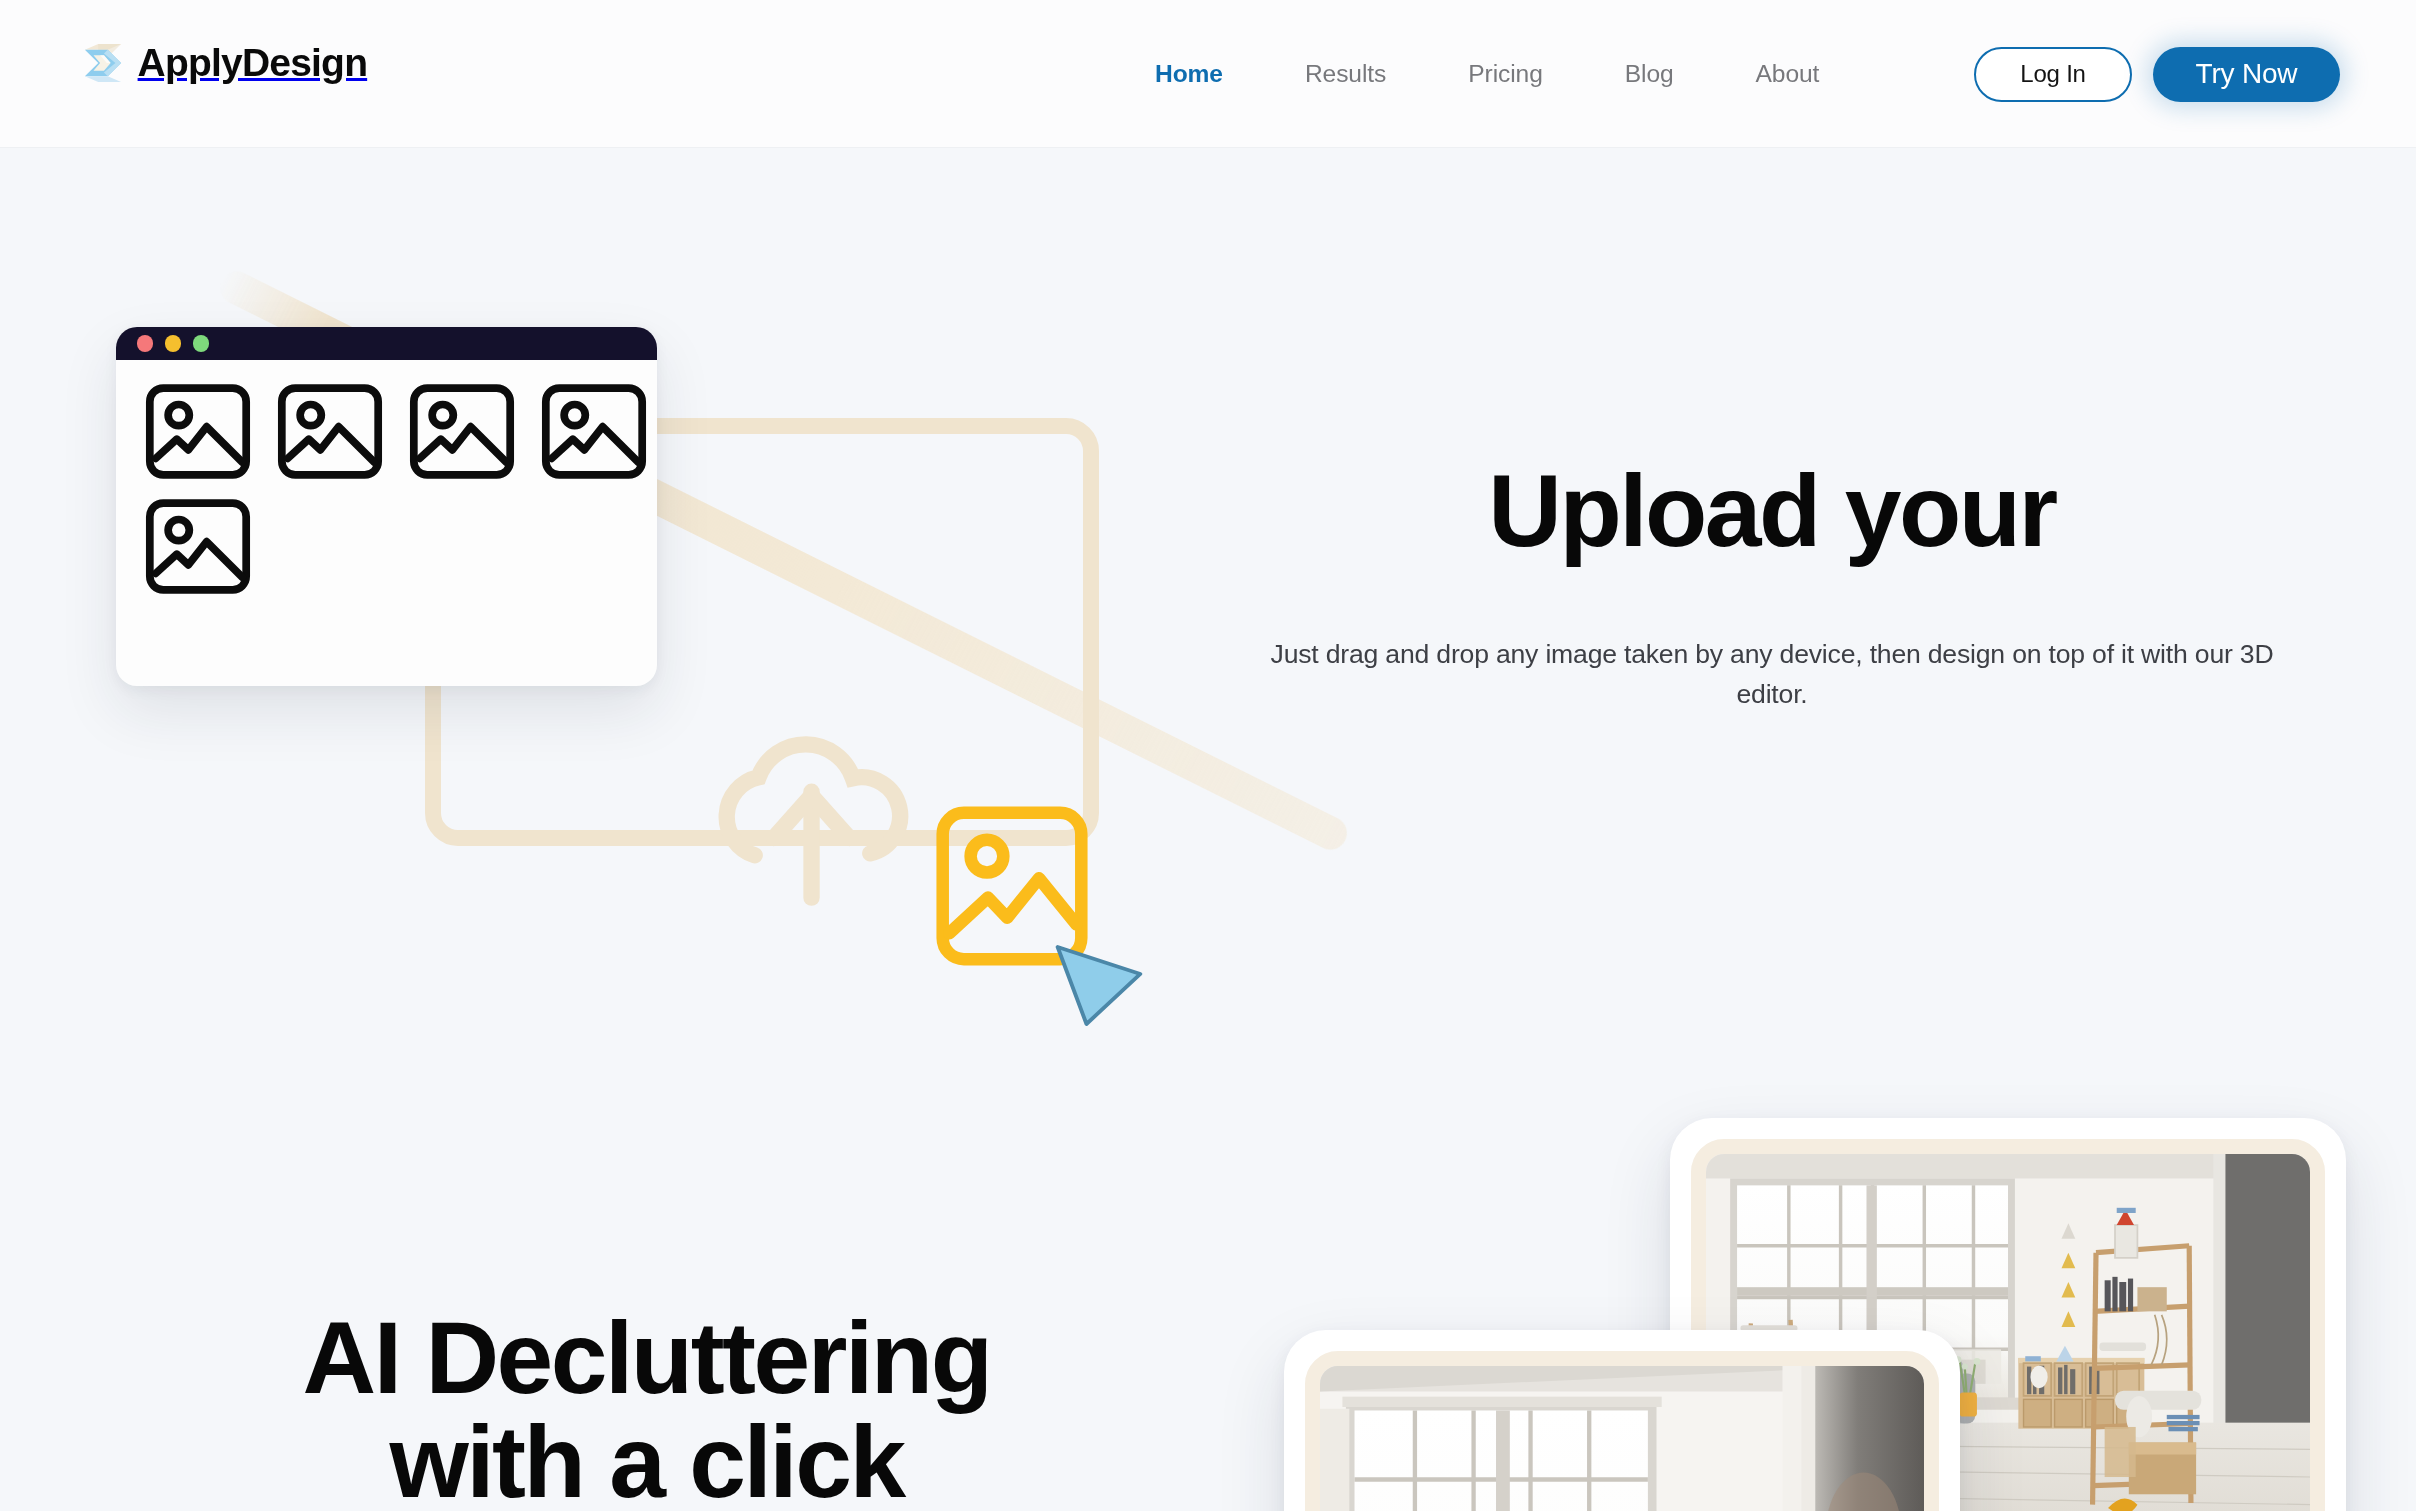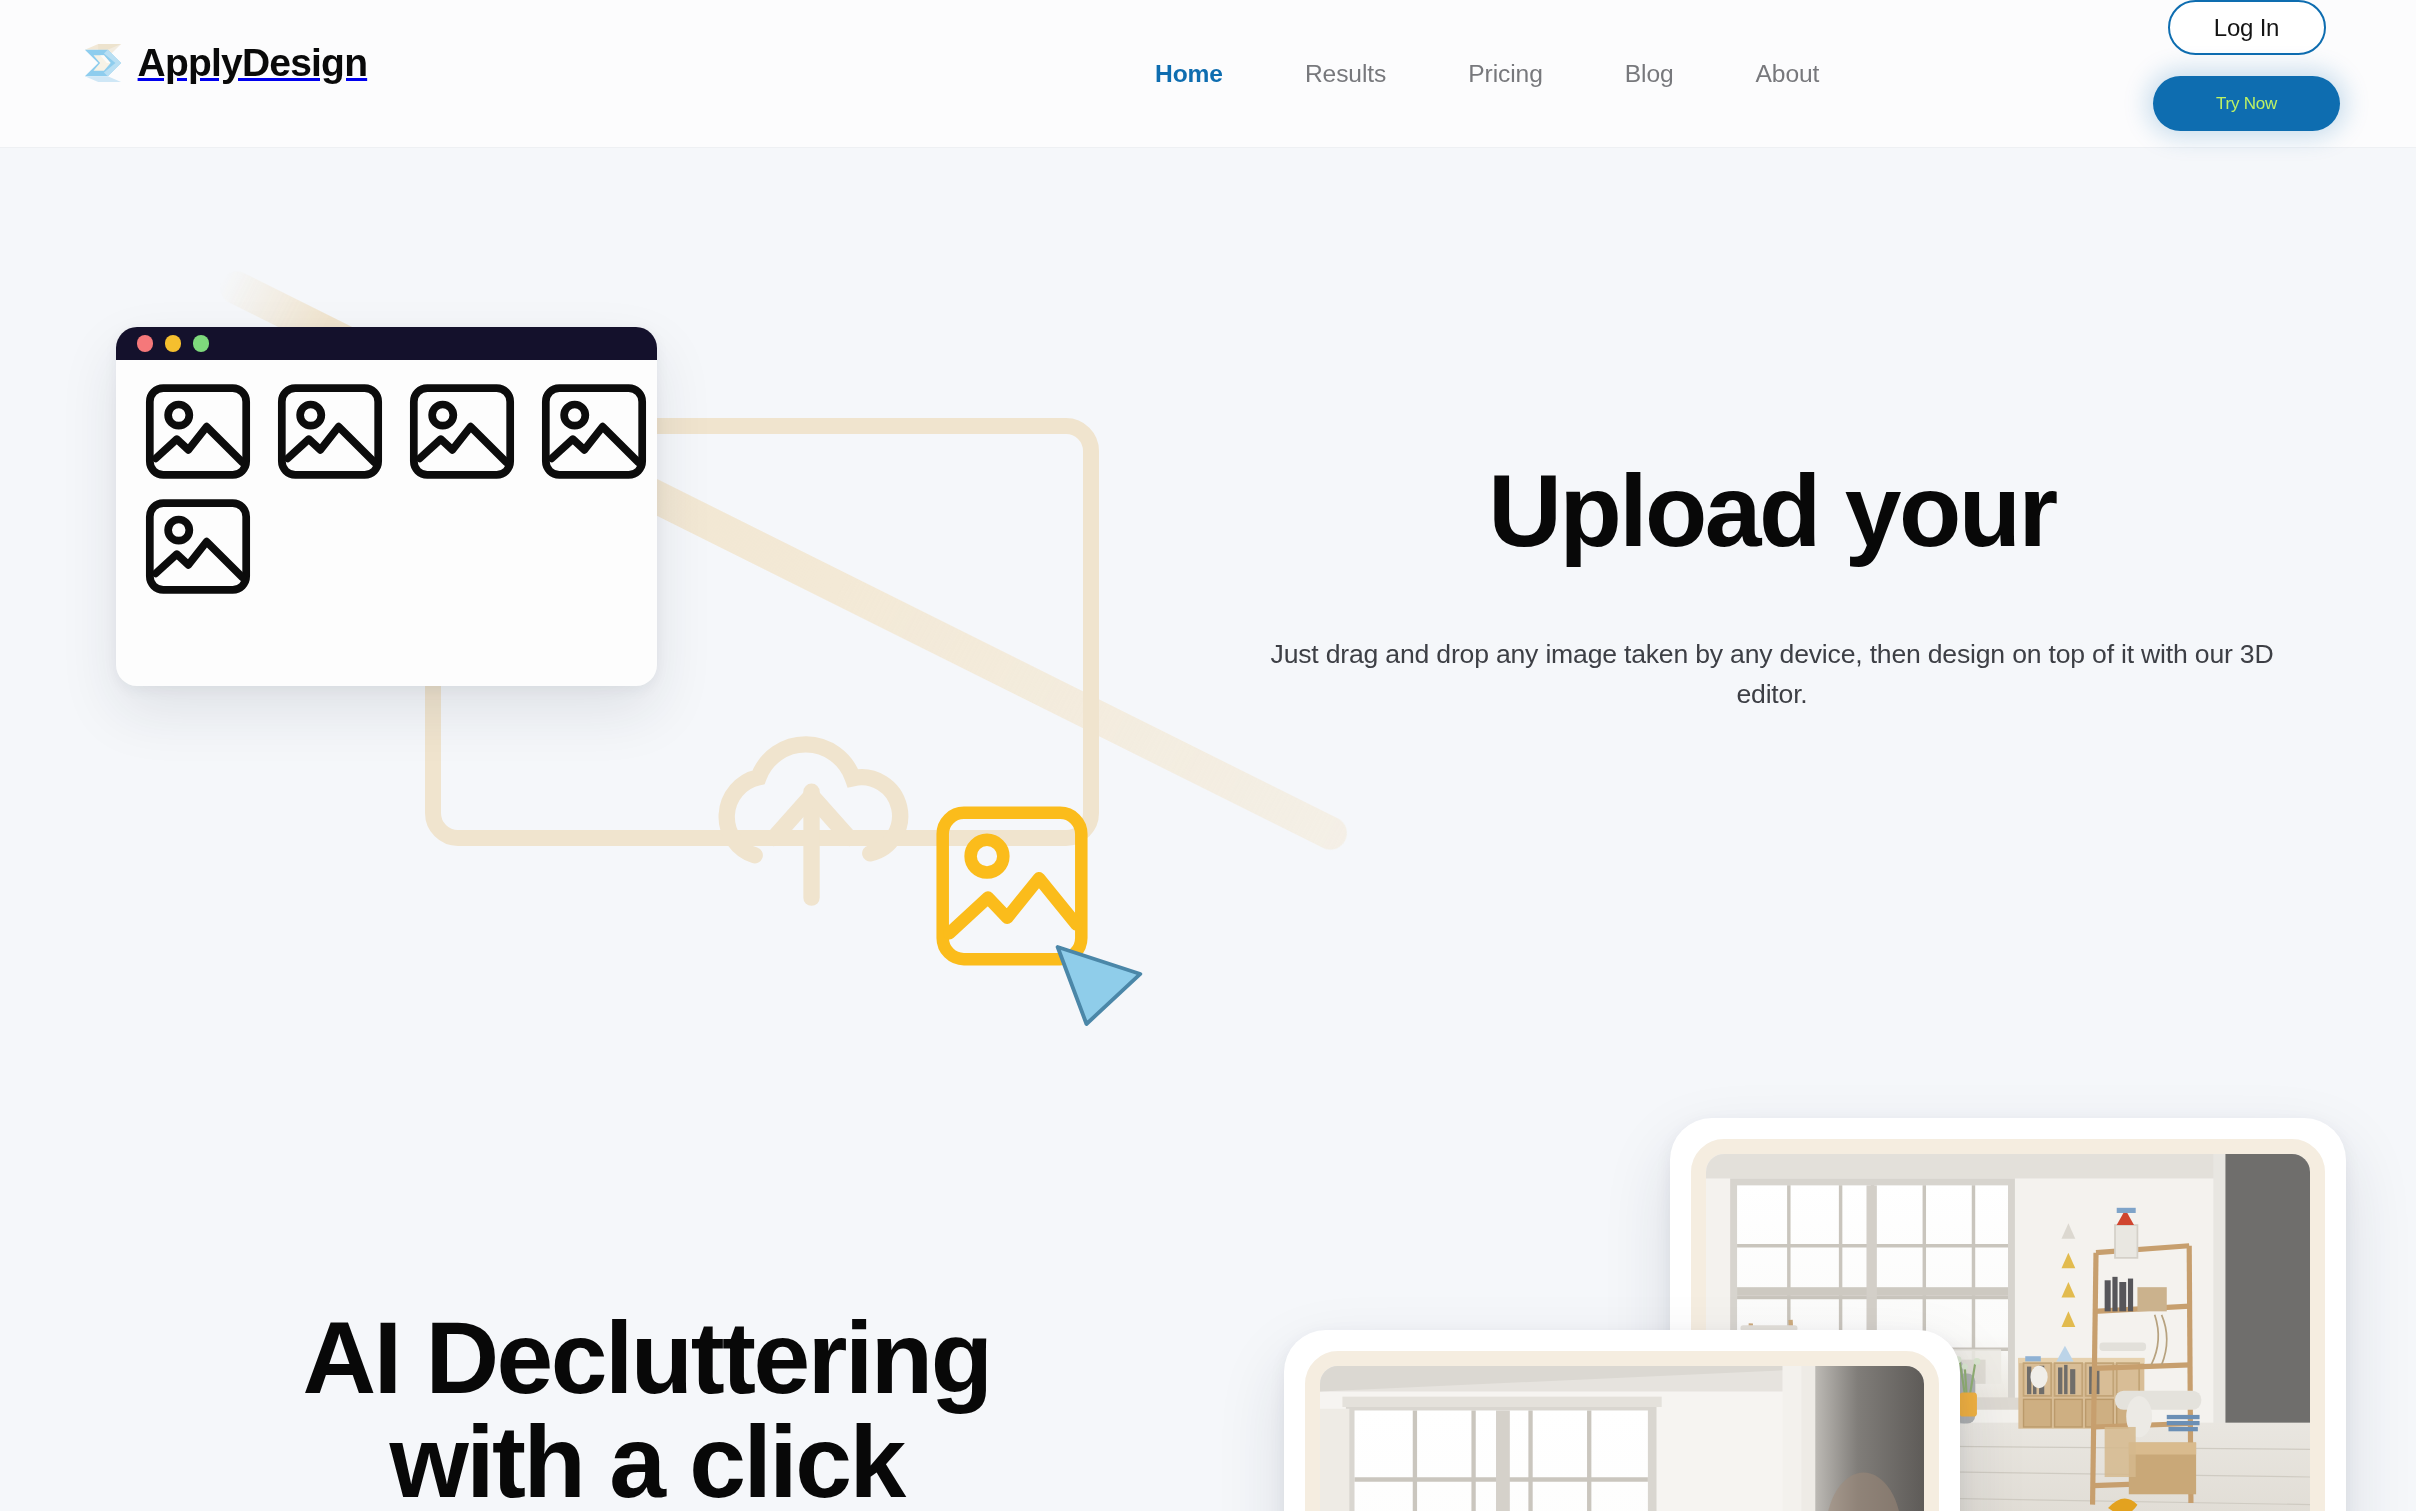"Log In" .header-actions { flex-direction: column -> none }
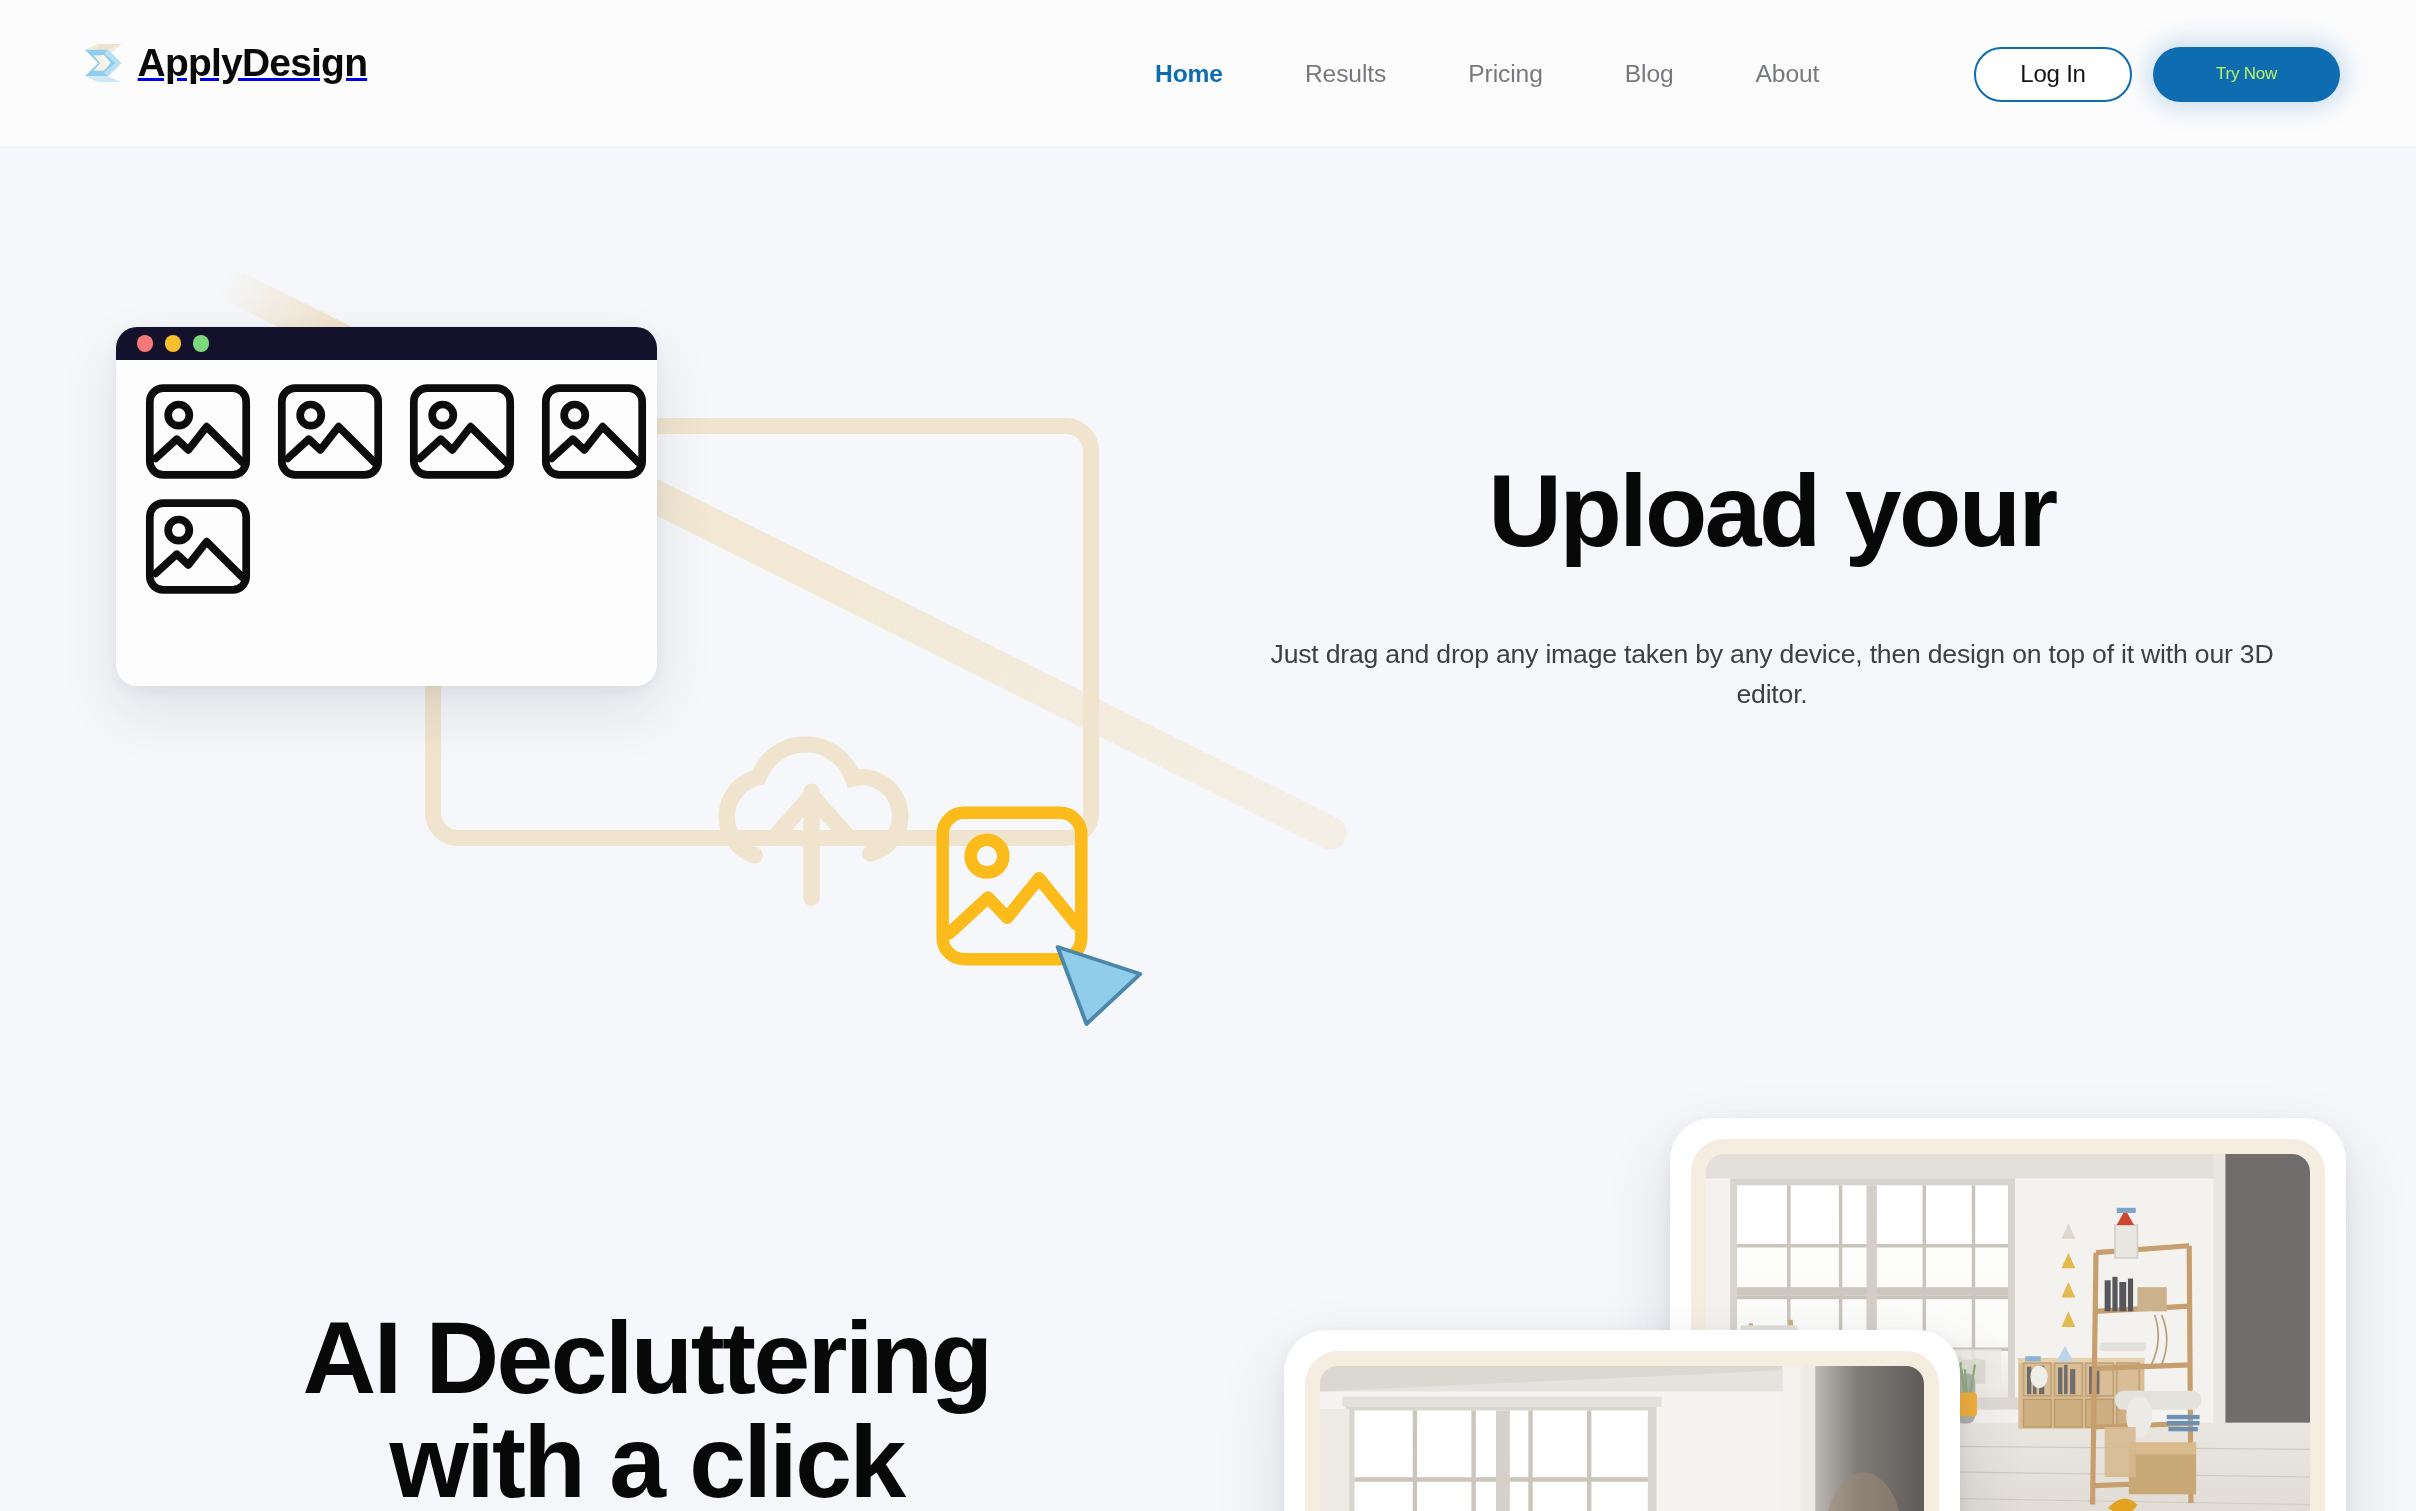"Try Now" .btn-try { color: #bef264 -> #ffffff; font-size: 17px -> 28px }
